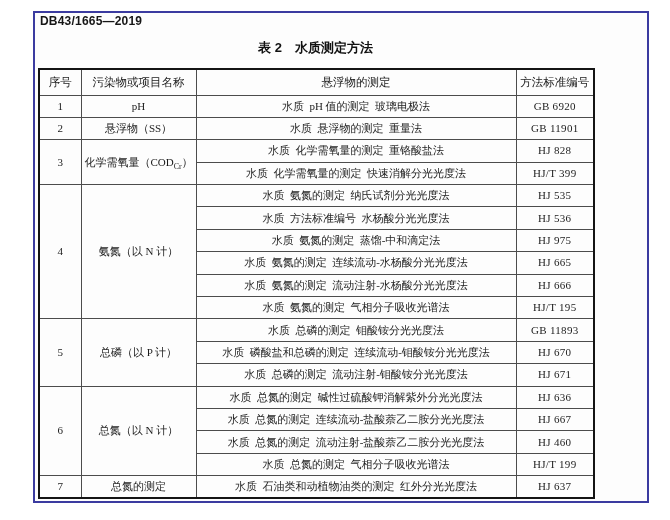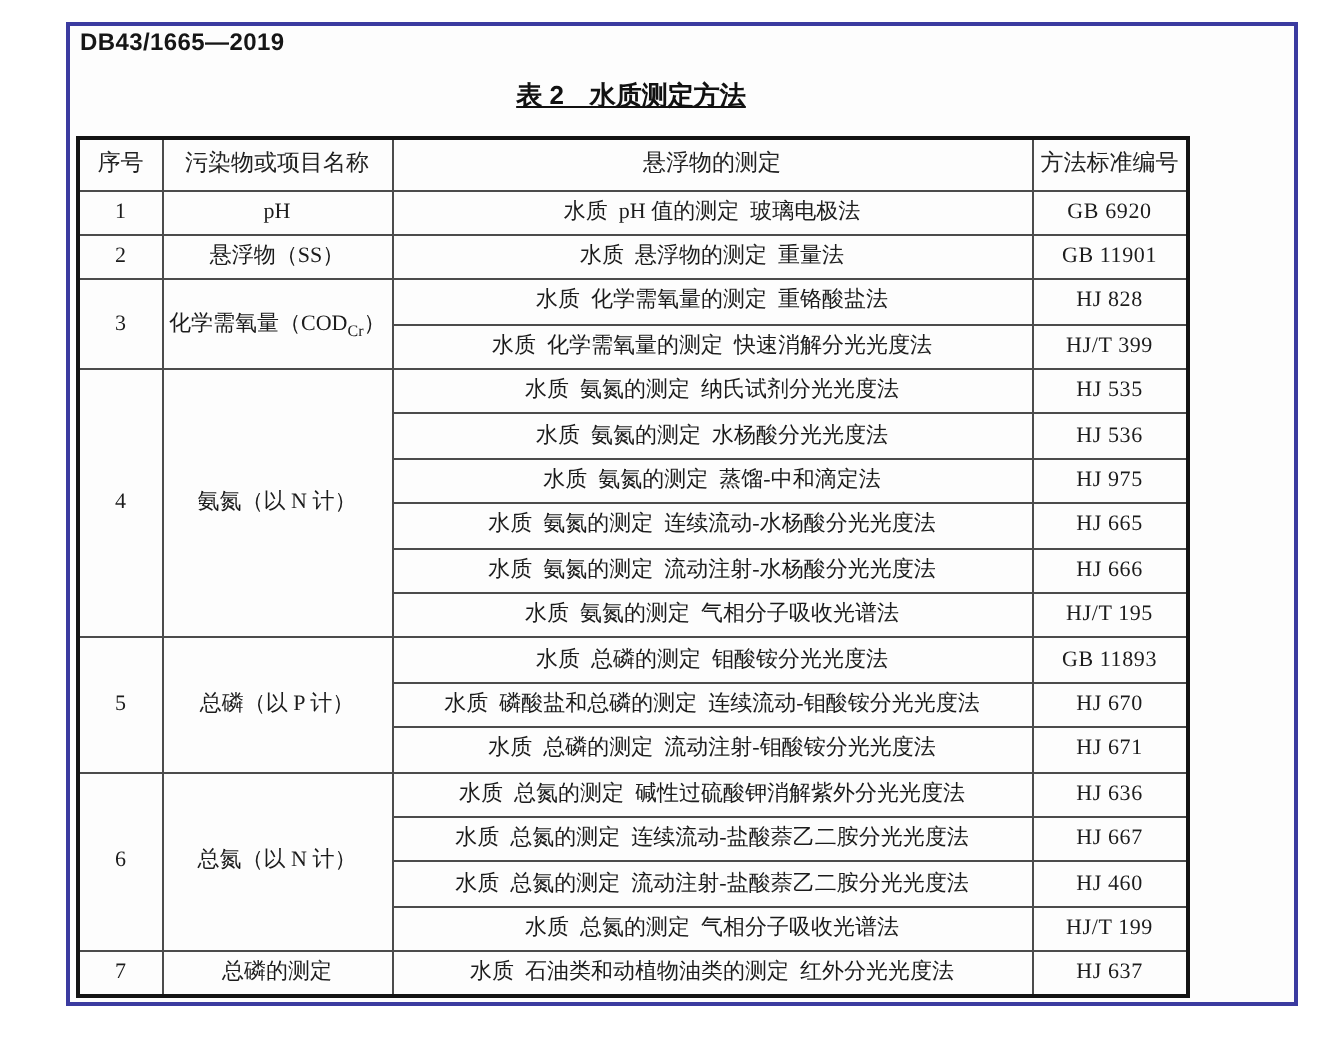"表 2 水质测定方法" .table-title { text-decoration: underline -> none }
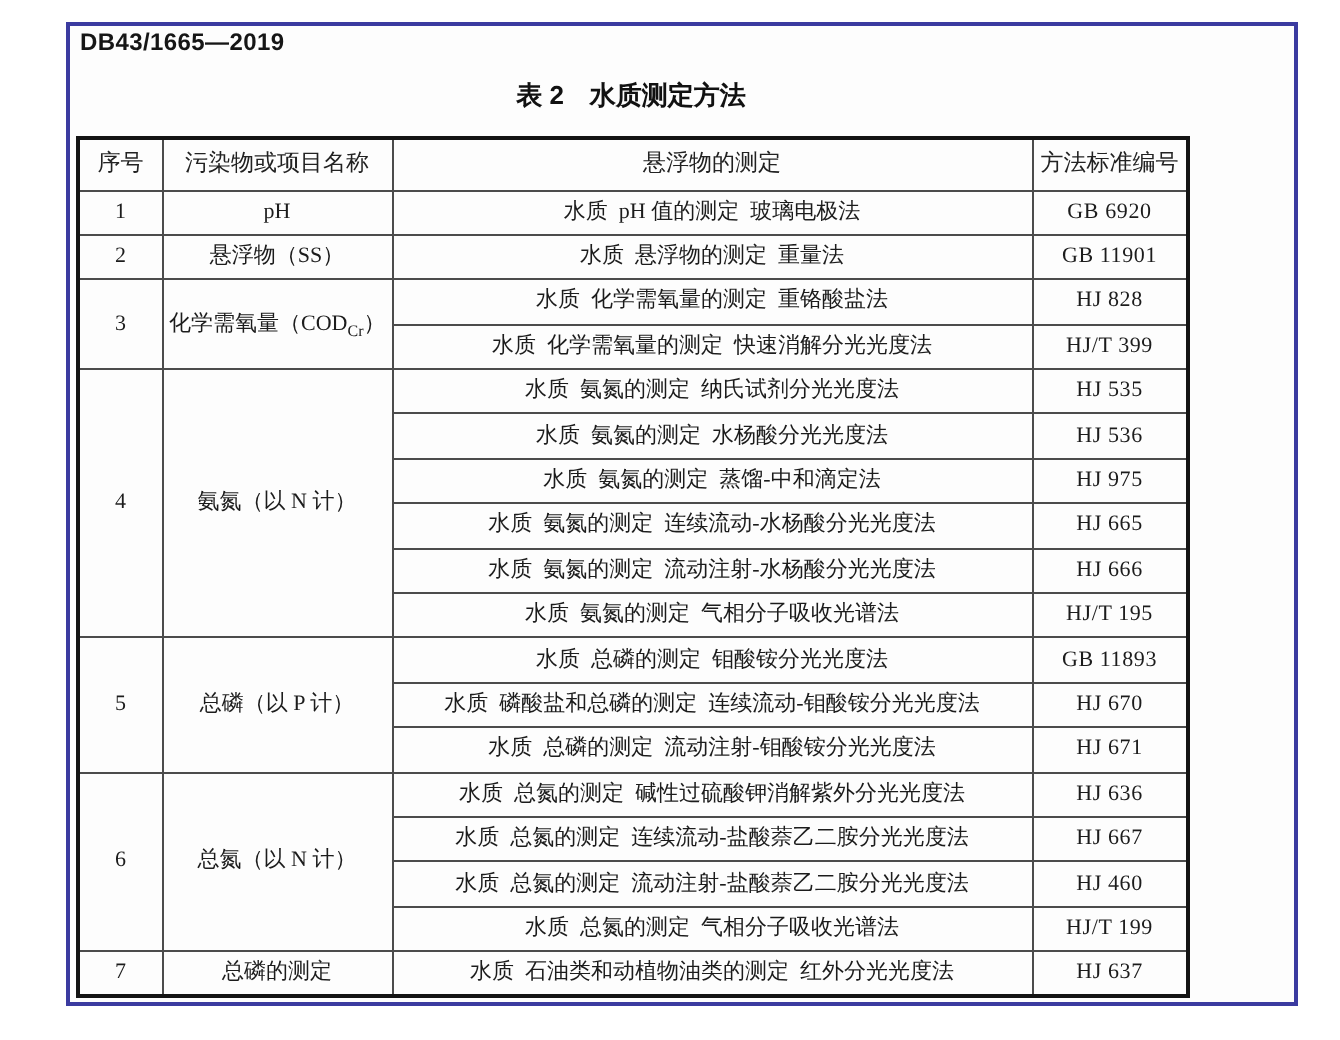"水质 氨氮的测定 水杨酸分光光度法" td.method { text: 氨氮的测定 -> 方法标准编号 }
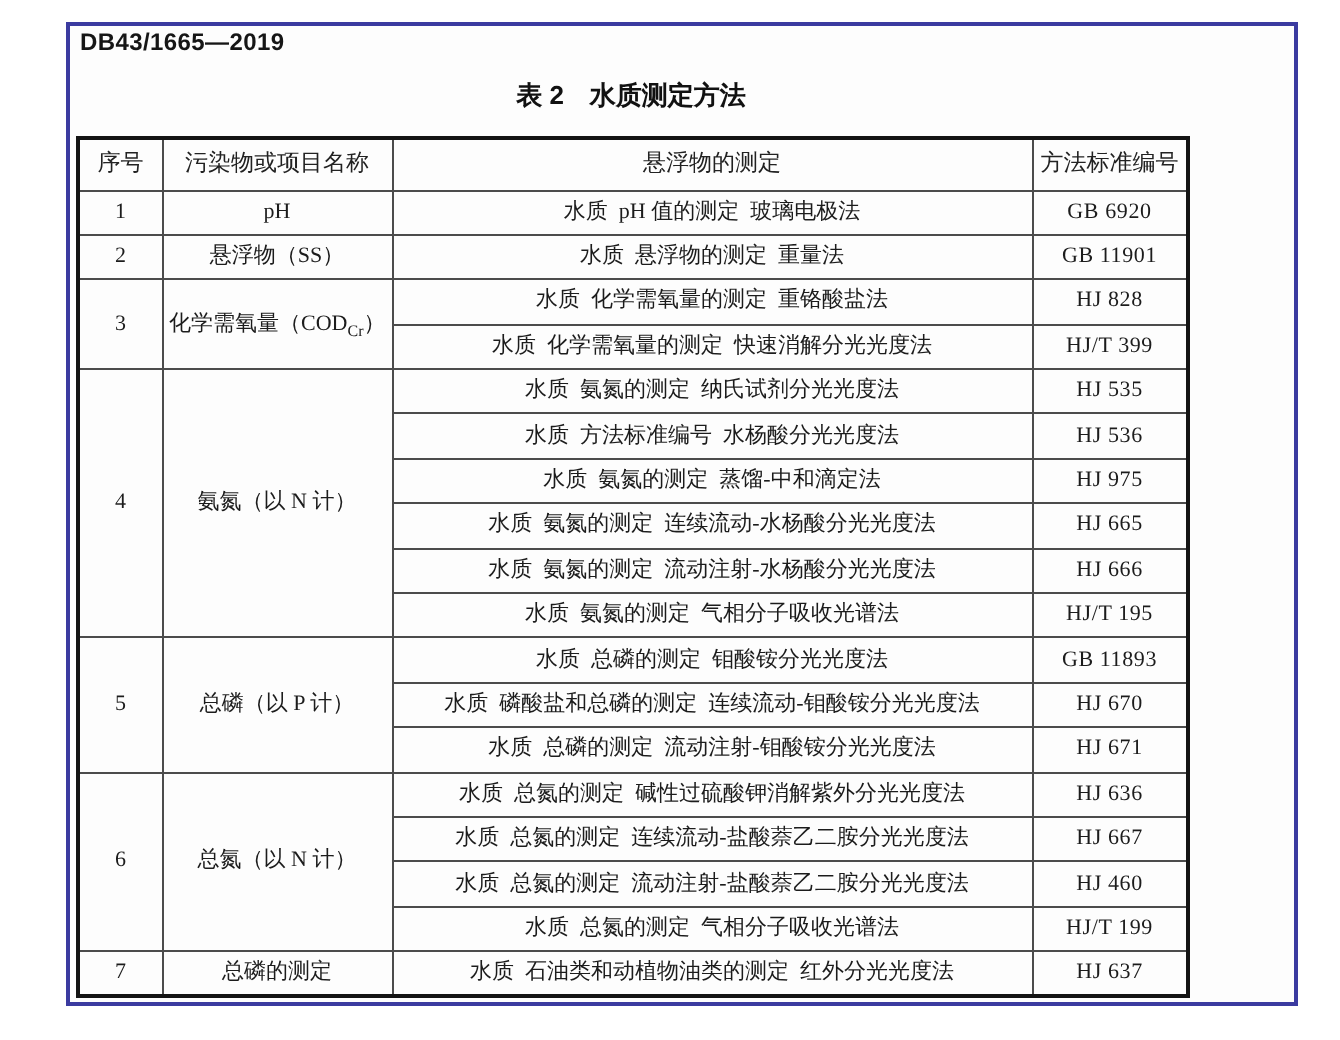"总磷的测定" td.name { text: 磷 -> 氮 }
